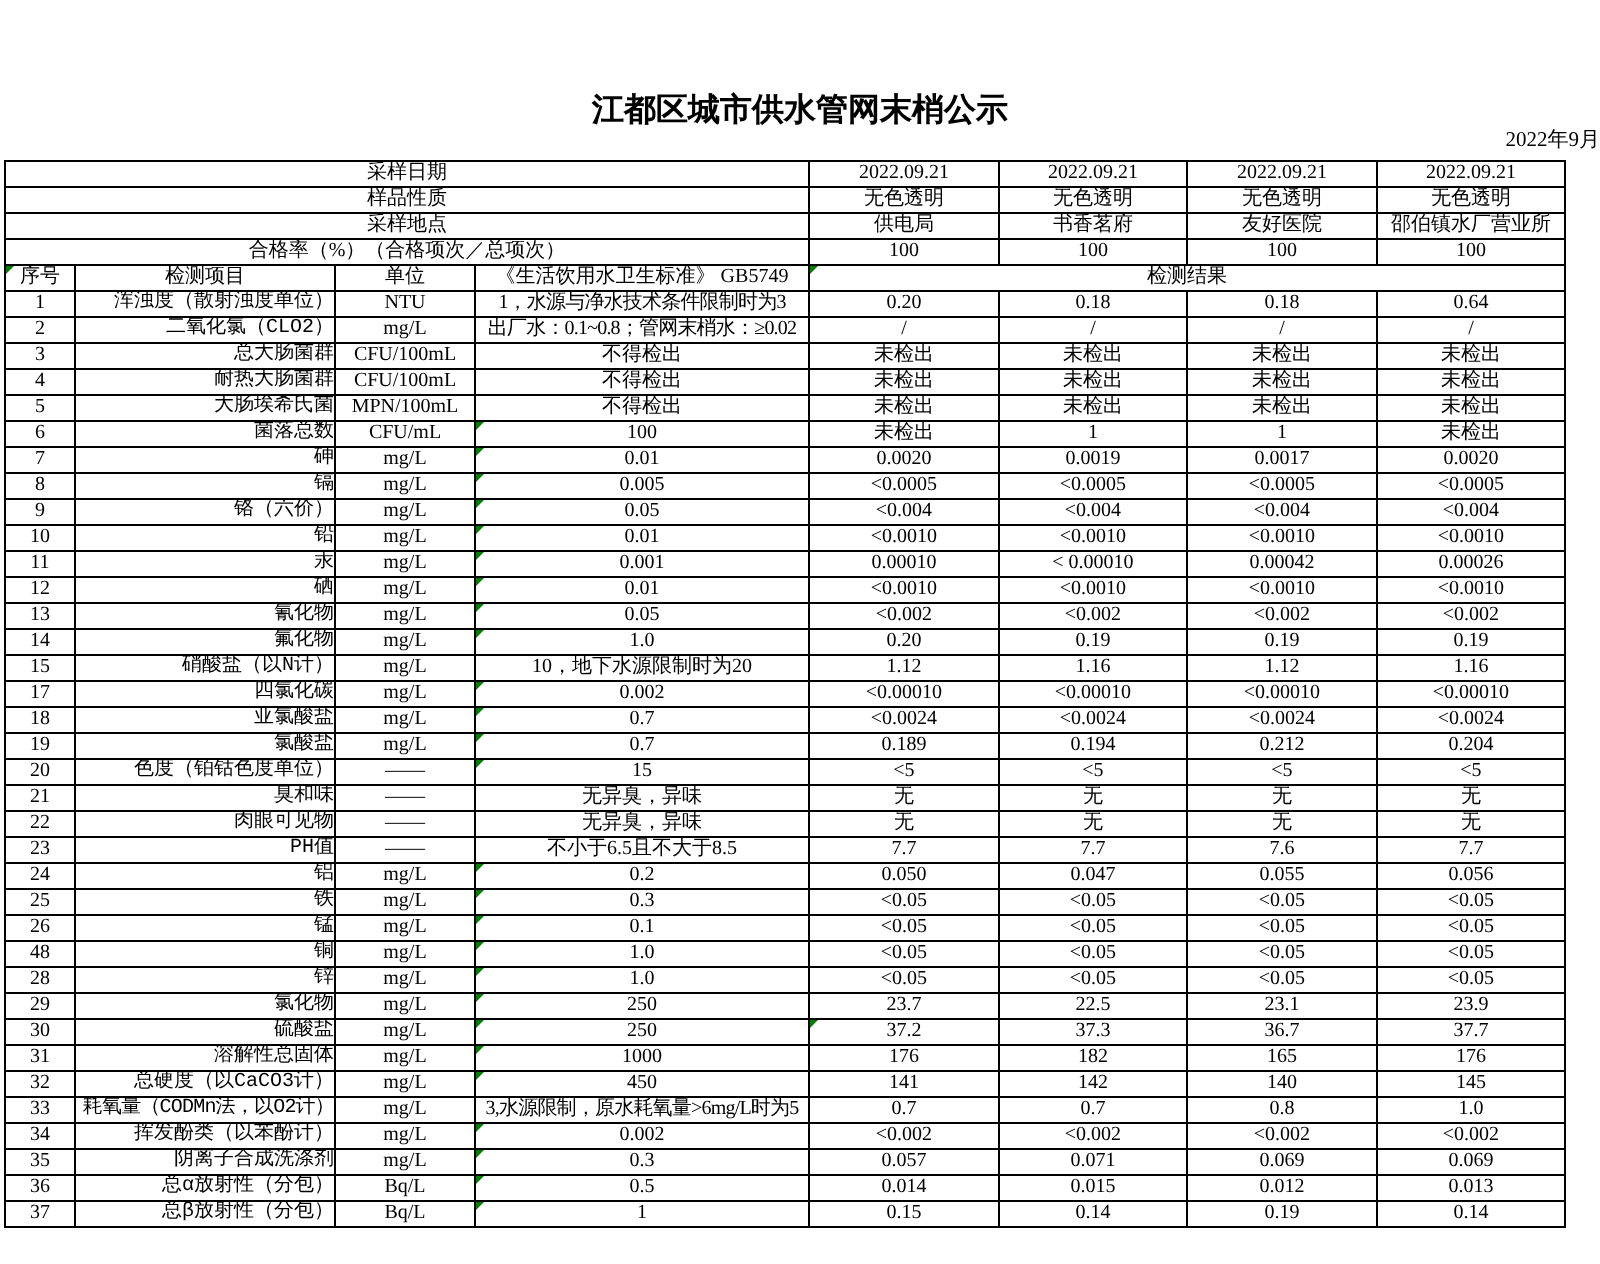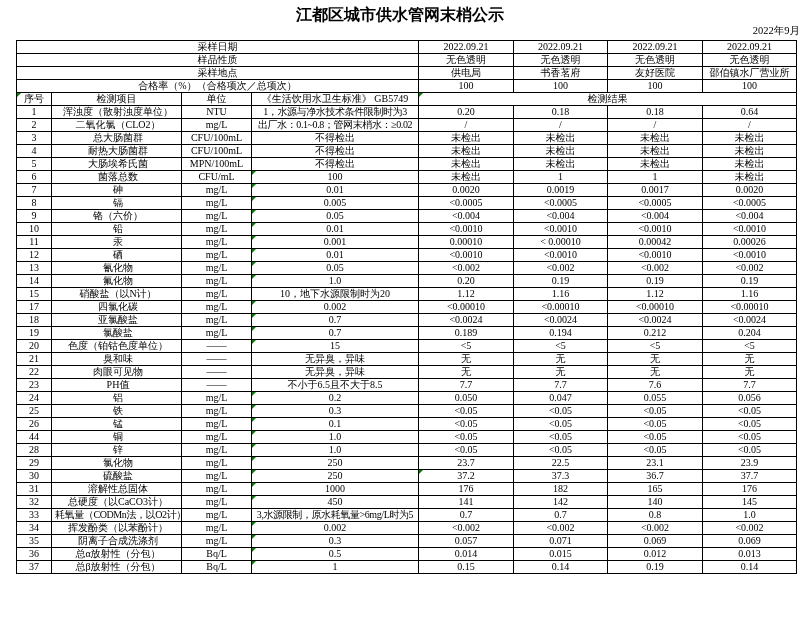"江都区城市供水管网末梢公示" .title { margin-top: none -> 40px }
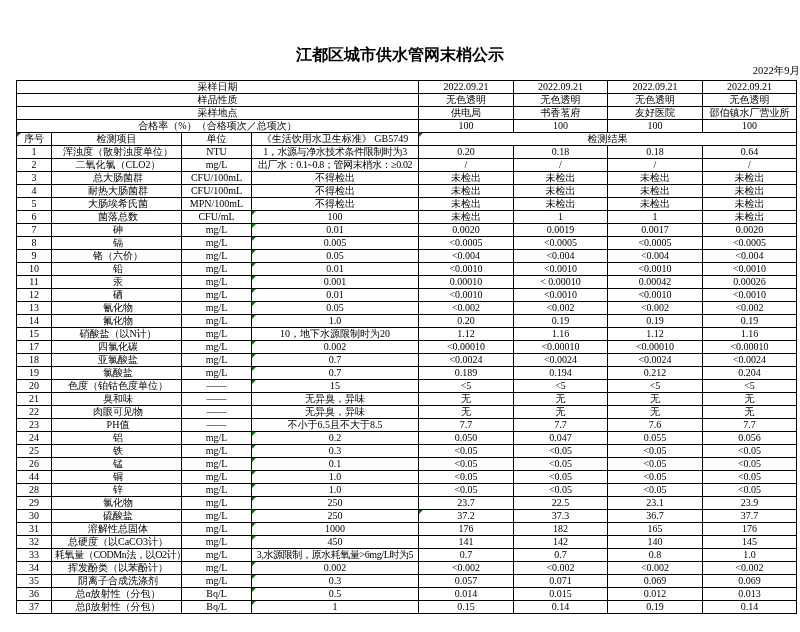"采样日期" table.report { margin-left: 16px -> 2px }
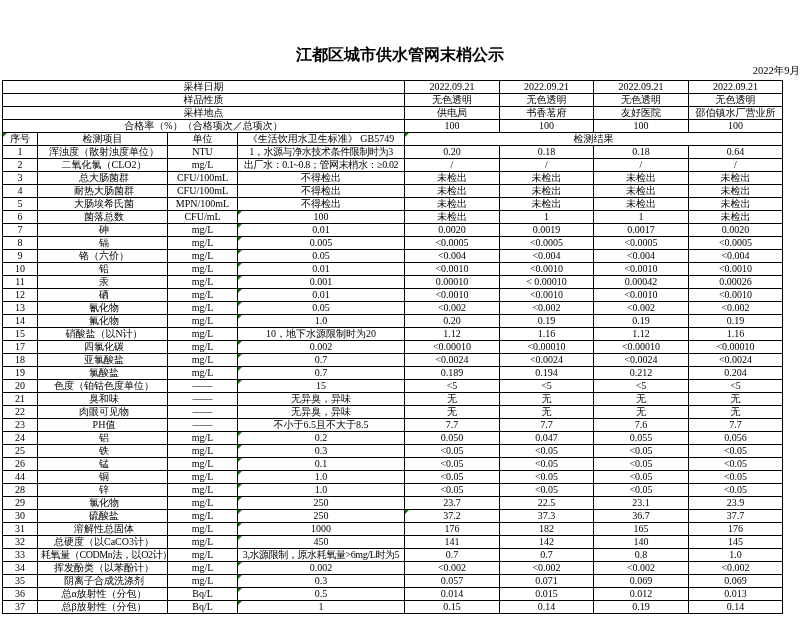"浑浊度（散射浊度单位）" td.c-item { font-family: none -> Liberation Mono, monospace; text-align: center -> right }
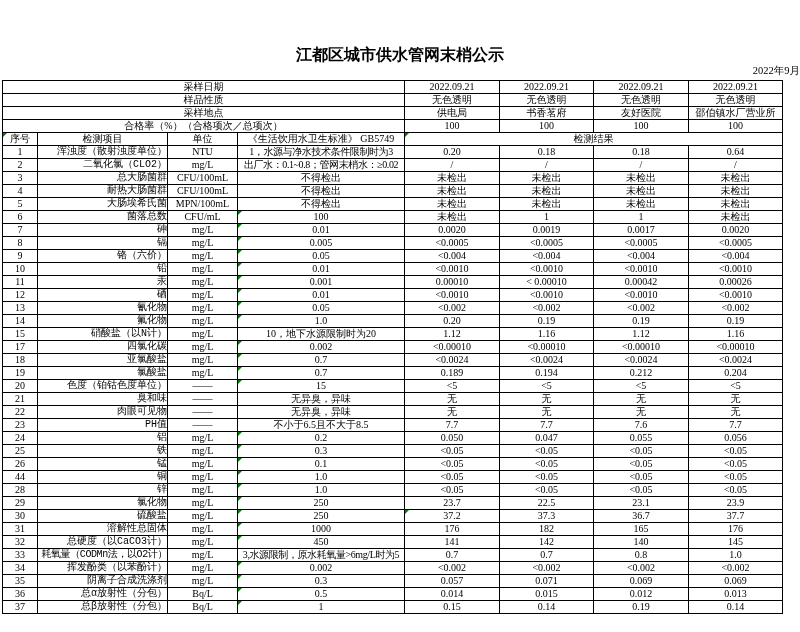"44" td.c-no { text: 44 -> 48 }
